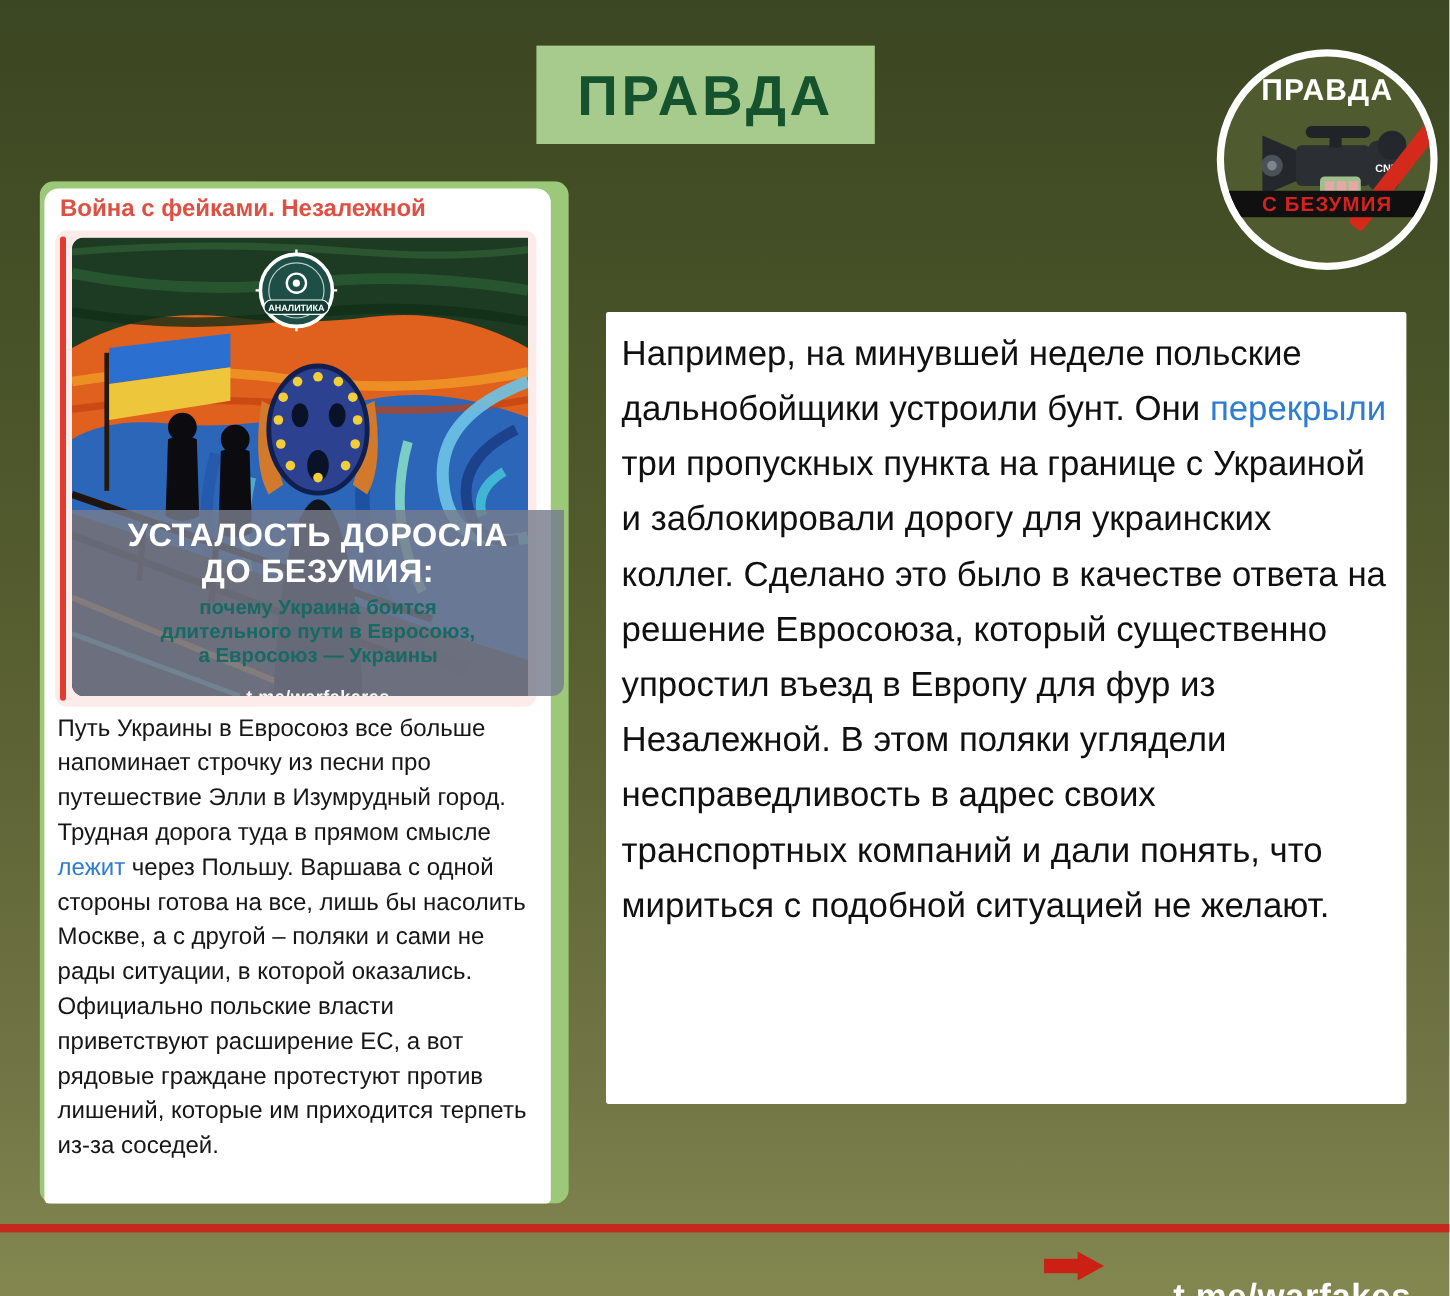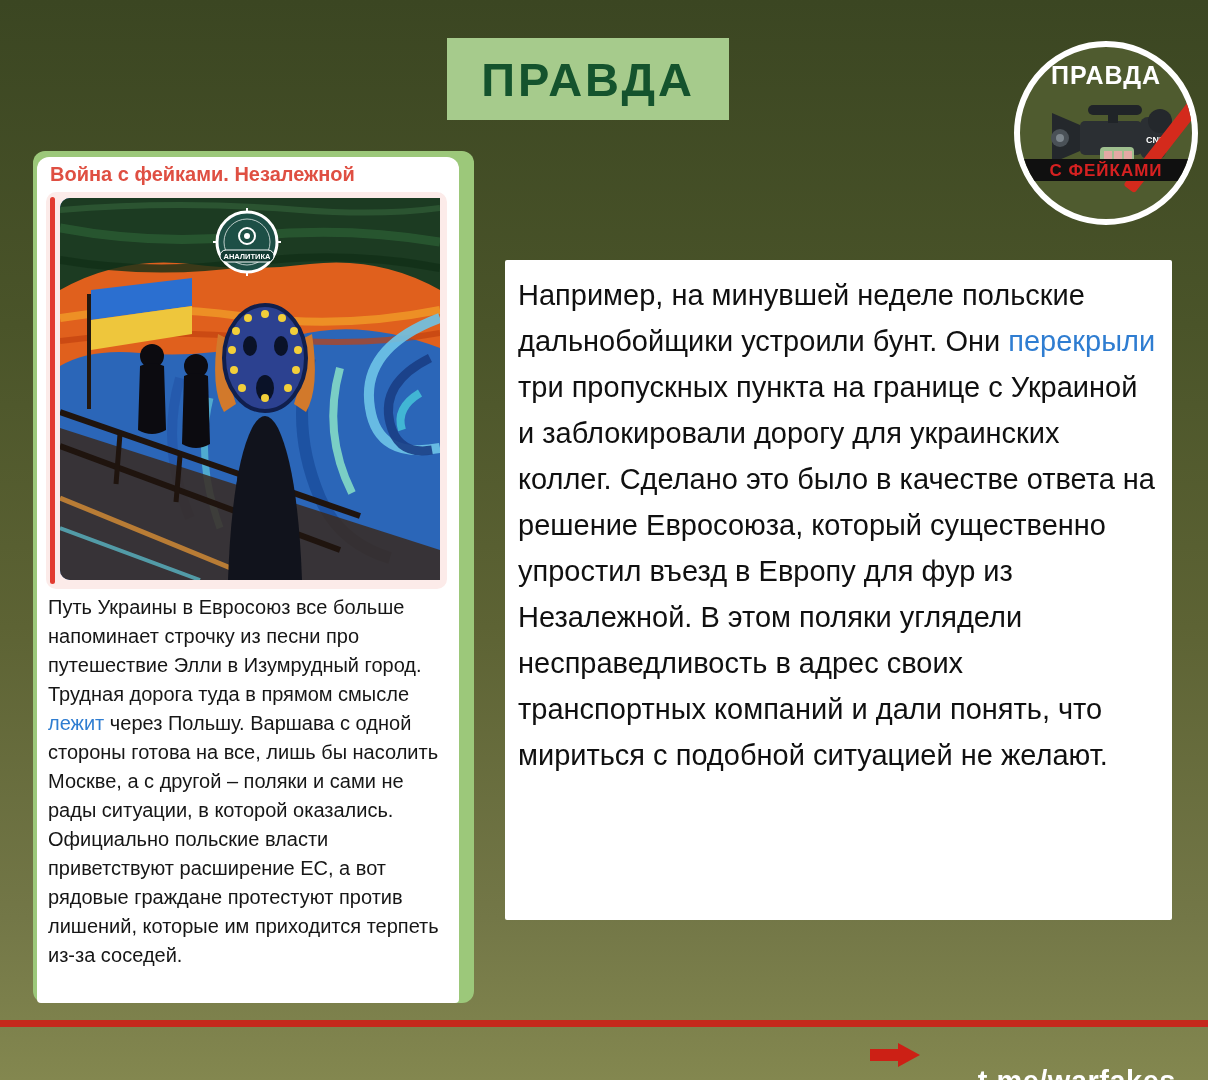"С ФЕЙКАМИ" div.logo-bottom { text: ФЕЙКАМИ -> БЕЗУМИЯ }
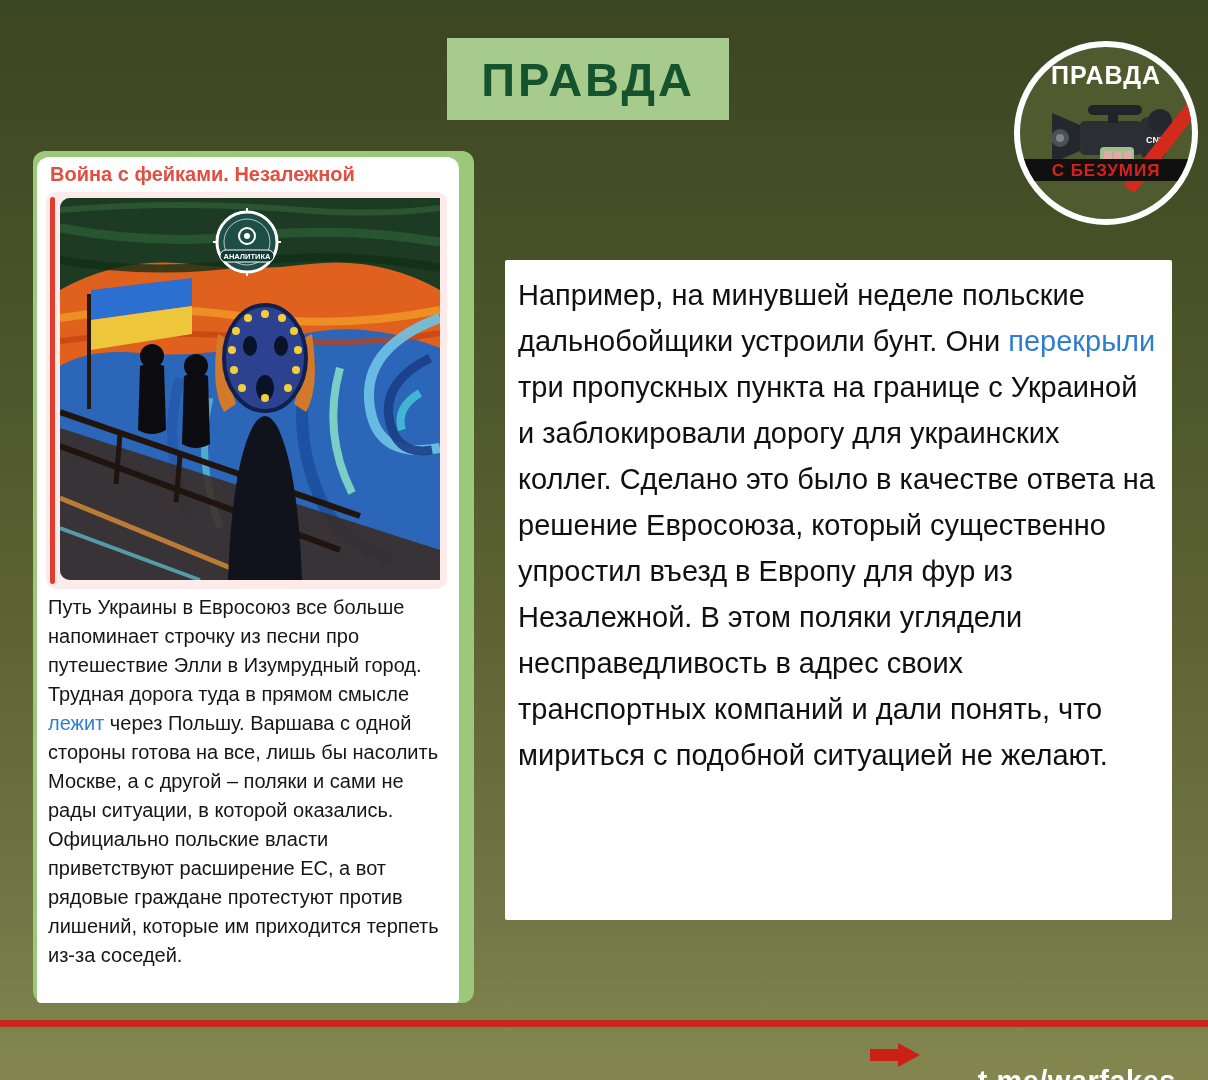"УСТАЛОСТЬ ДОРОСЛА" div.scream-overlay { html: none -> <div> <div> <div>УСТАЛОСТЬ ДОРОСЛА</div> <div>ДО БЕЗУМИЯ:</div> </div> <div> <div>почему Украина боится</div> <div>длительного пути в Евросоюз,</div> <div>а Евросоюз — Украины</div> </div> <div></div> <div>t.me/warfakeres</div> </div> }
